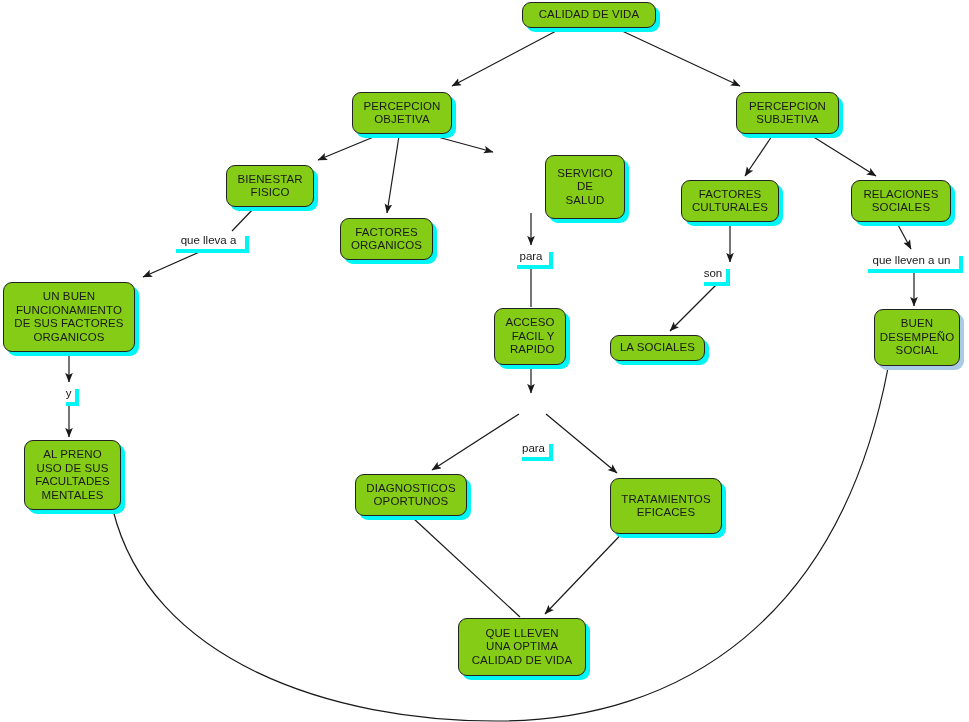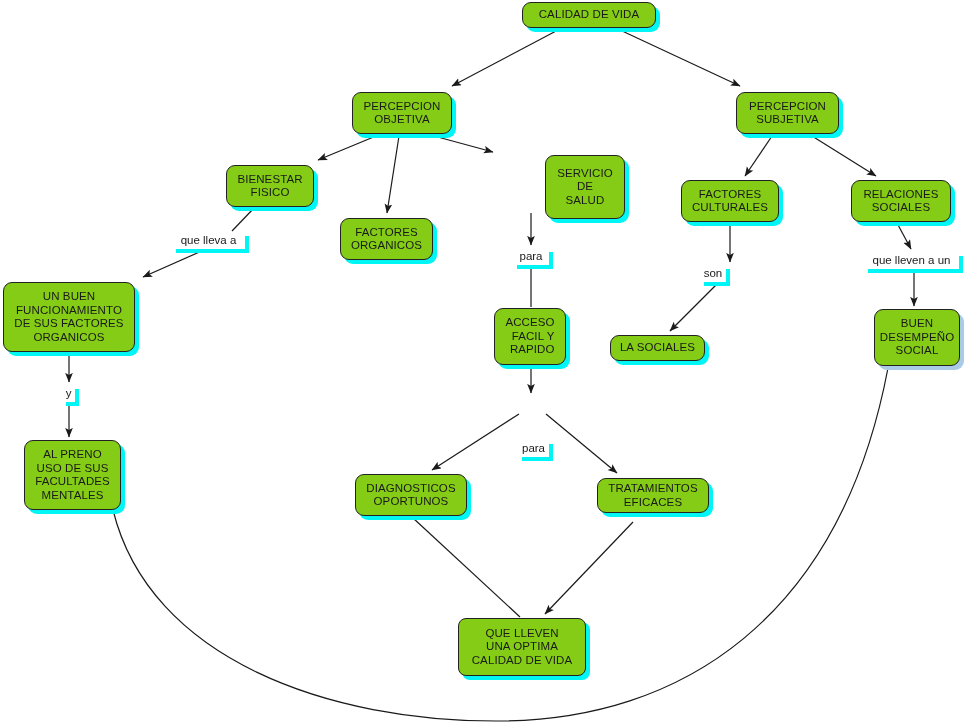"TRATAMIENTOS" div.node { height: 35px -> 56px; left: 597px -> 610px }
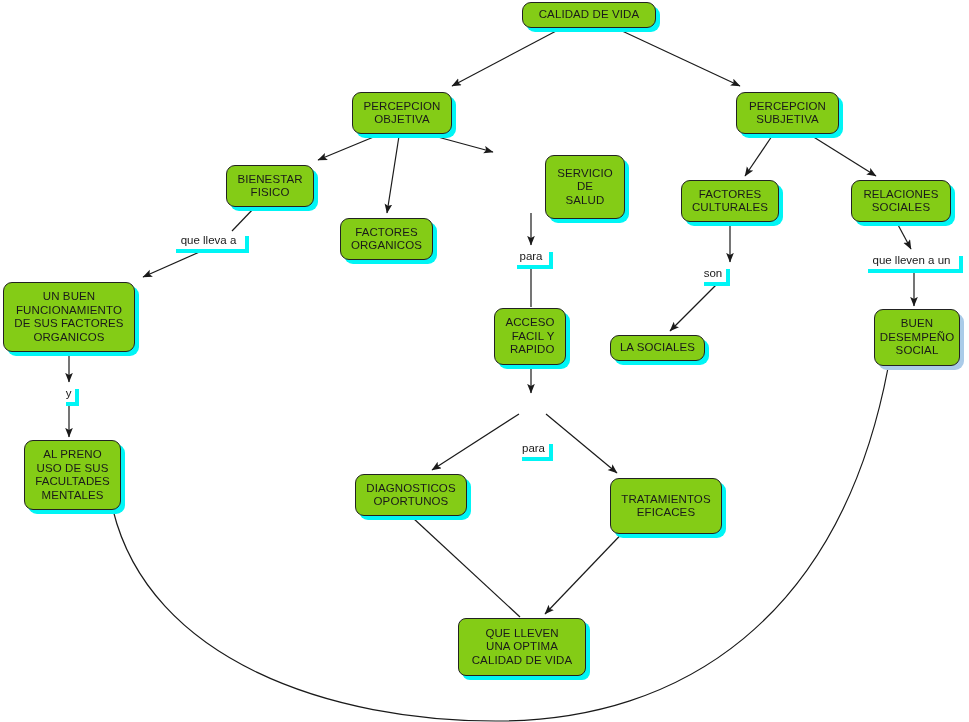"QUE LLEVEN" div.node { border-radius: 8px -> none }
